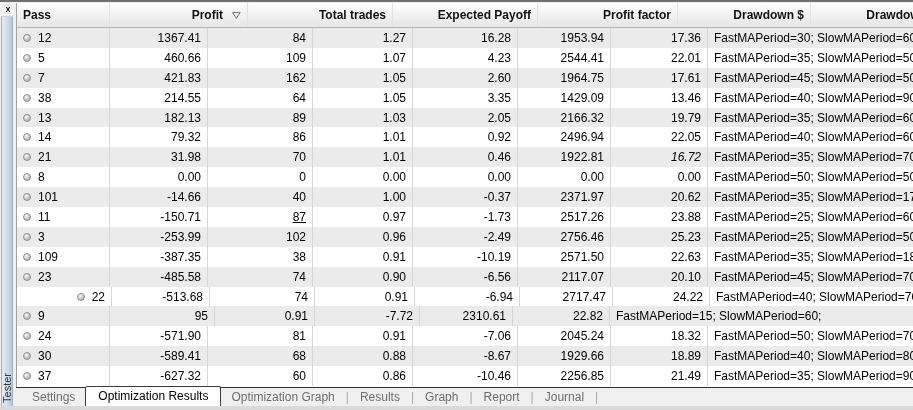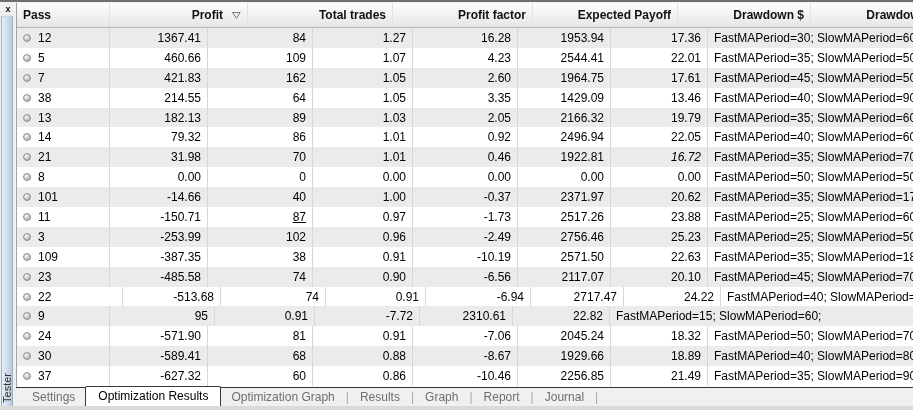"Profit factor" div.hcell { order: before "Expected Payoff" -> after "Expected Payoff" }
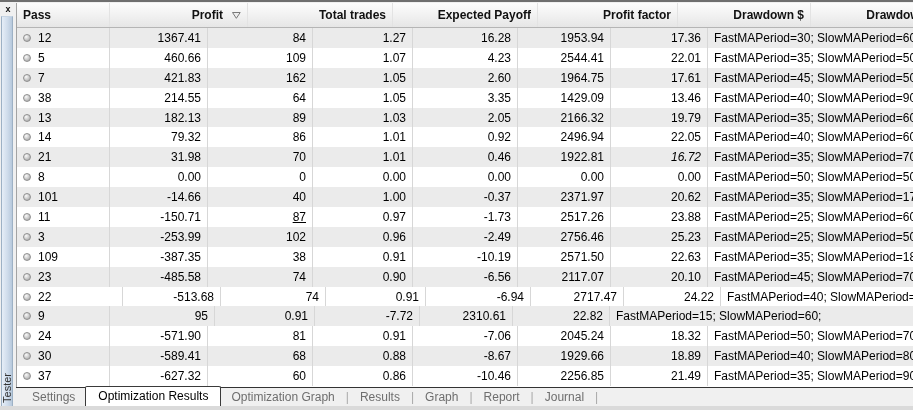"22" div.cell { justify-content: none -> flex-end; width: 106px -> 95px }
